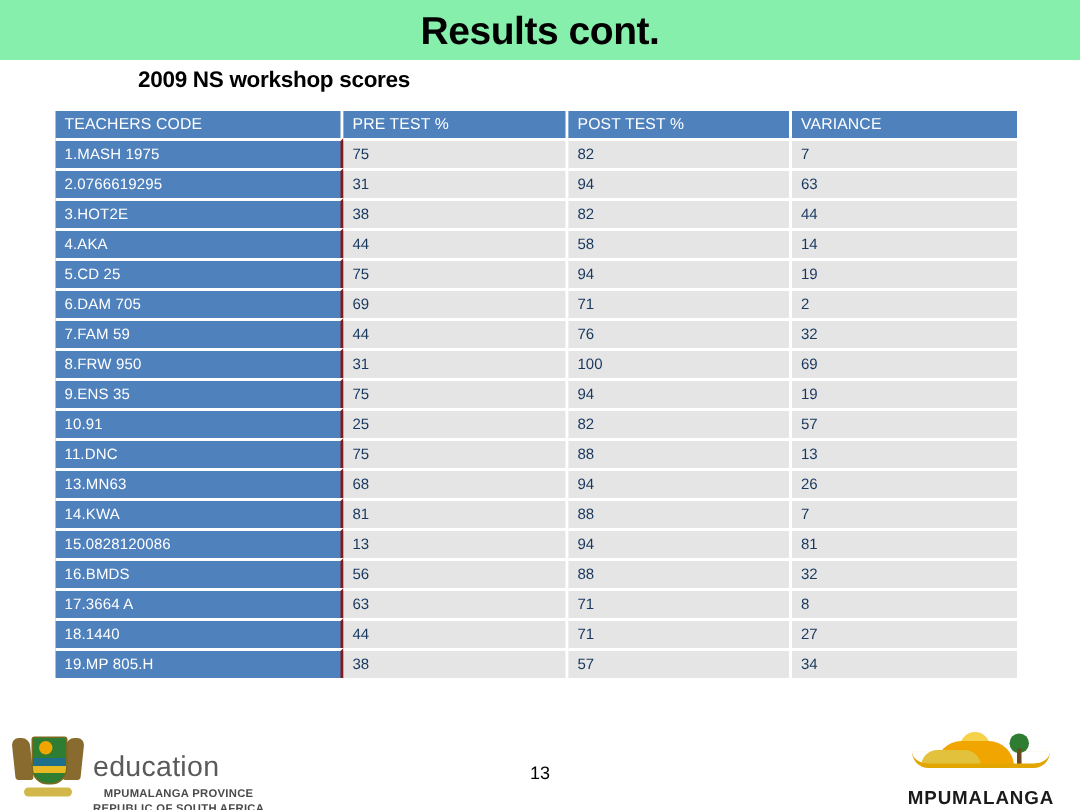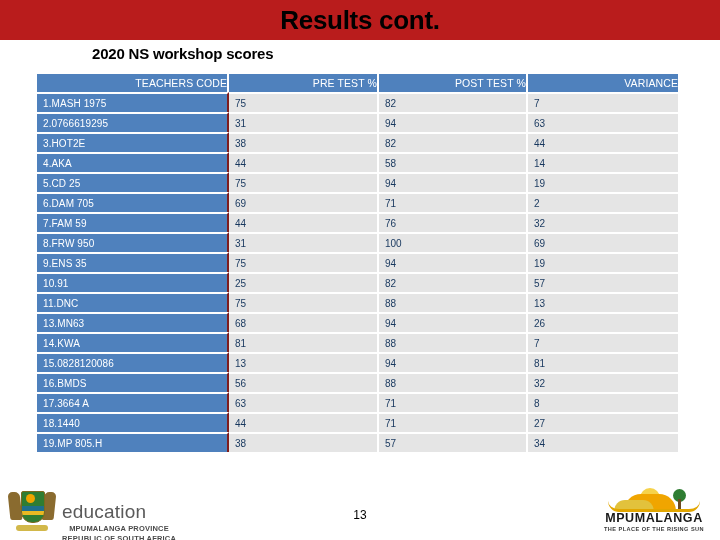"Results cont." .title-banner { background: #b91c1c -> #86efac }
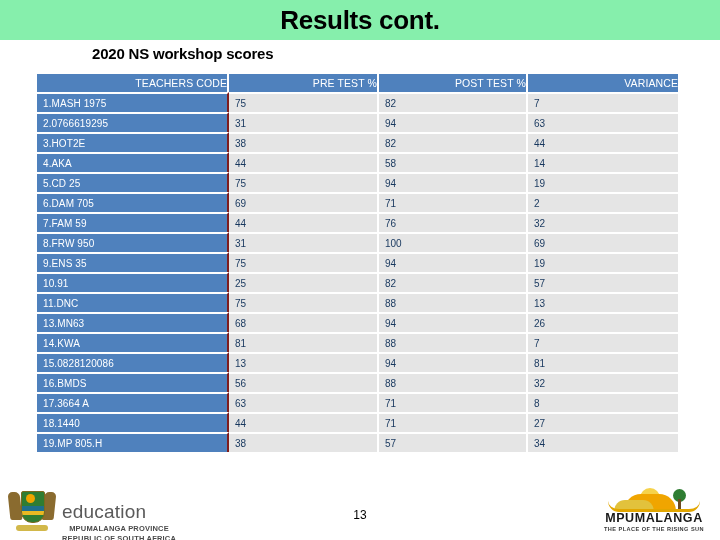"2020 NS workshop scores" div.subtitle { text: 2020 -> 2009 }
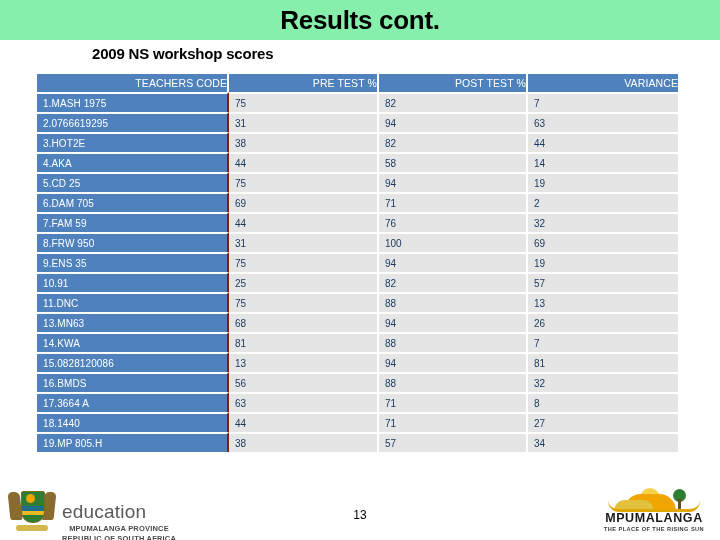"TEACHERS CODE" .hdr-cell { text-align: right -> left }
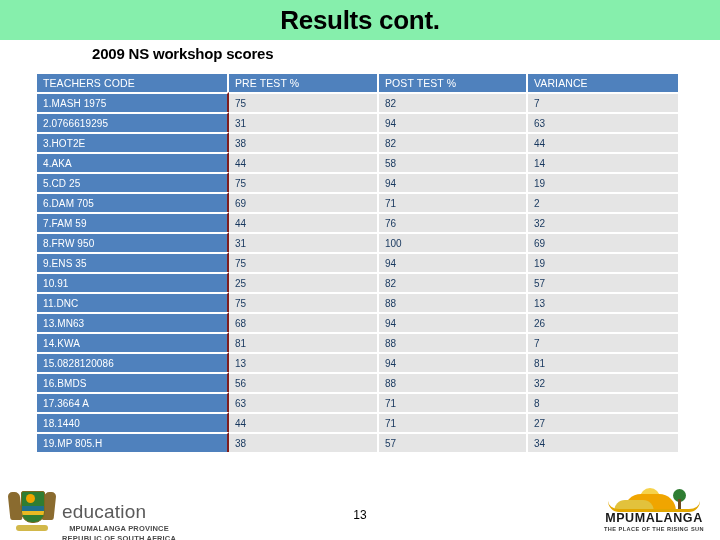"MPUMALANGA" .mpu-name { margin-top: 0 -> 14px }
